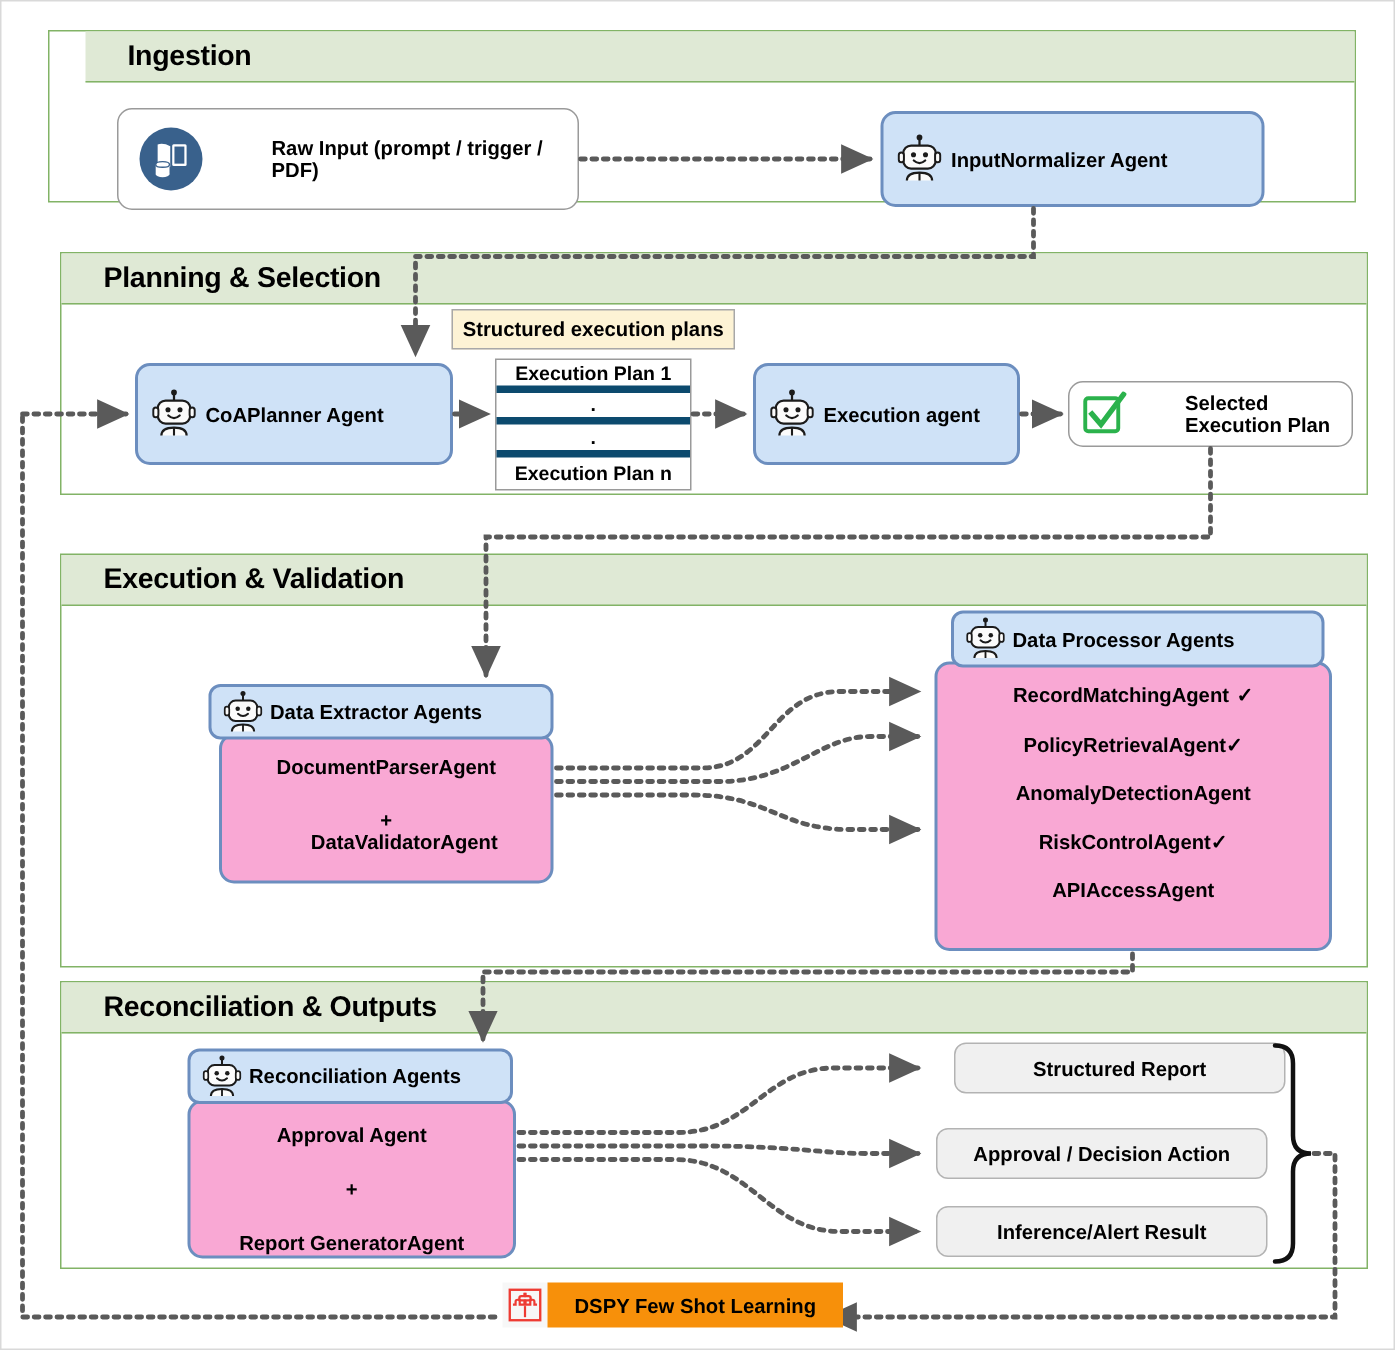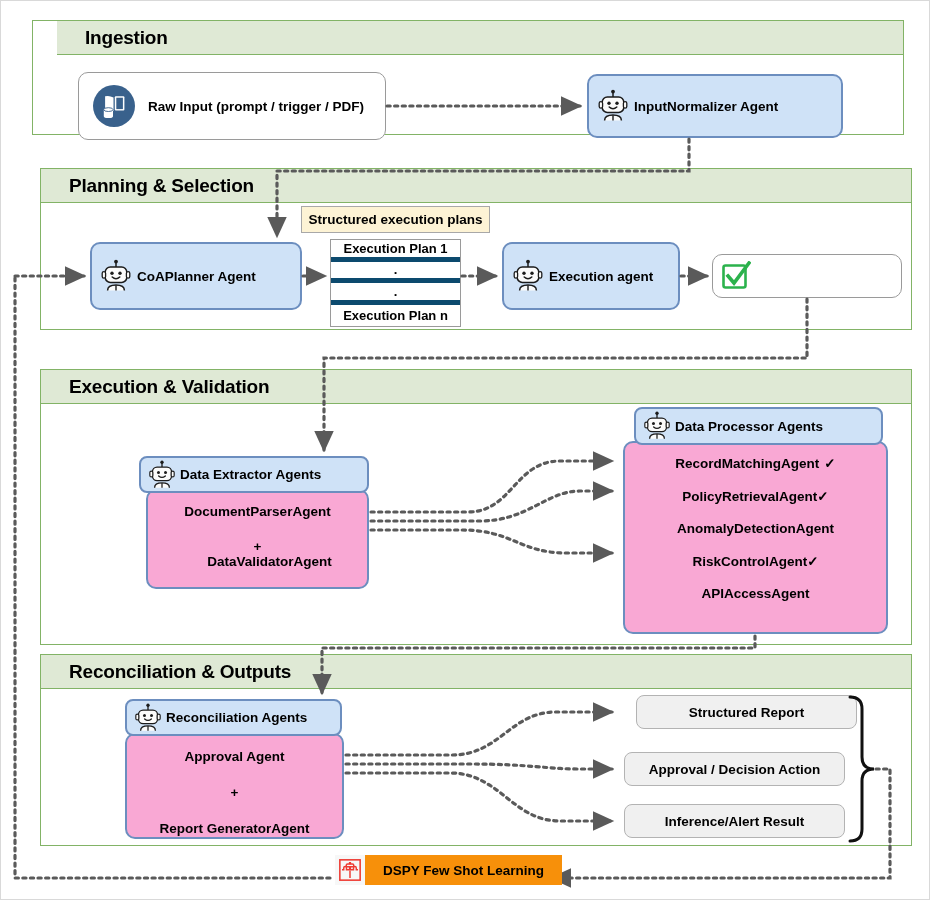"Raw Input (prompt / trigger" .plain-box { gap: none -> 33px }
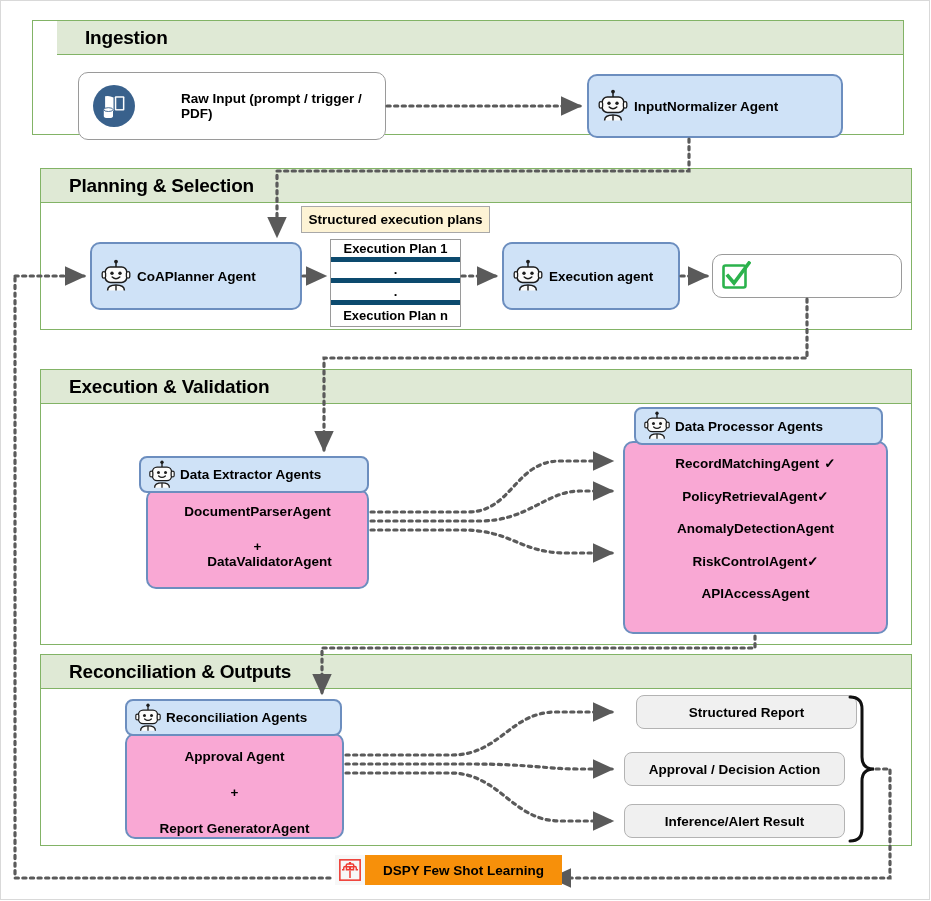"Selected Execution Plan" span.lbl { html: none -> <span>Selected Execution Plan</span> }
